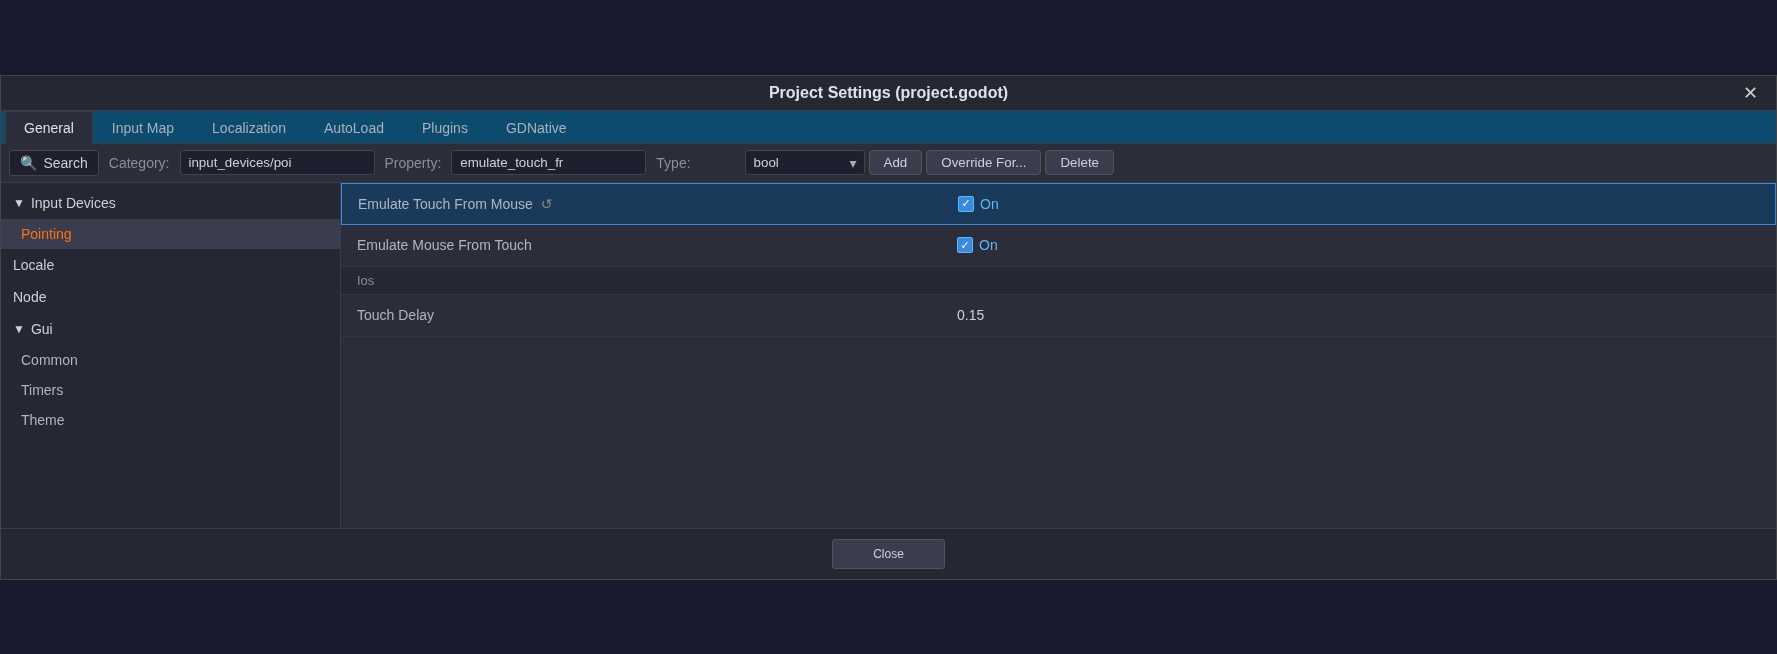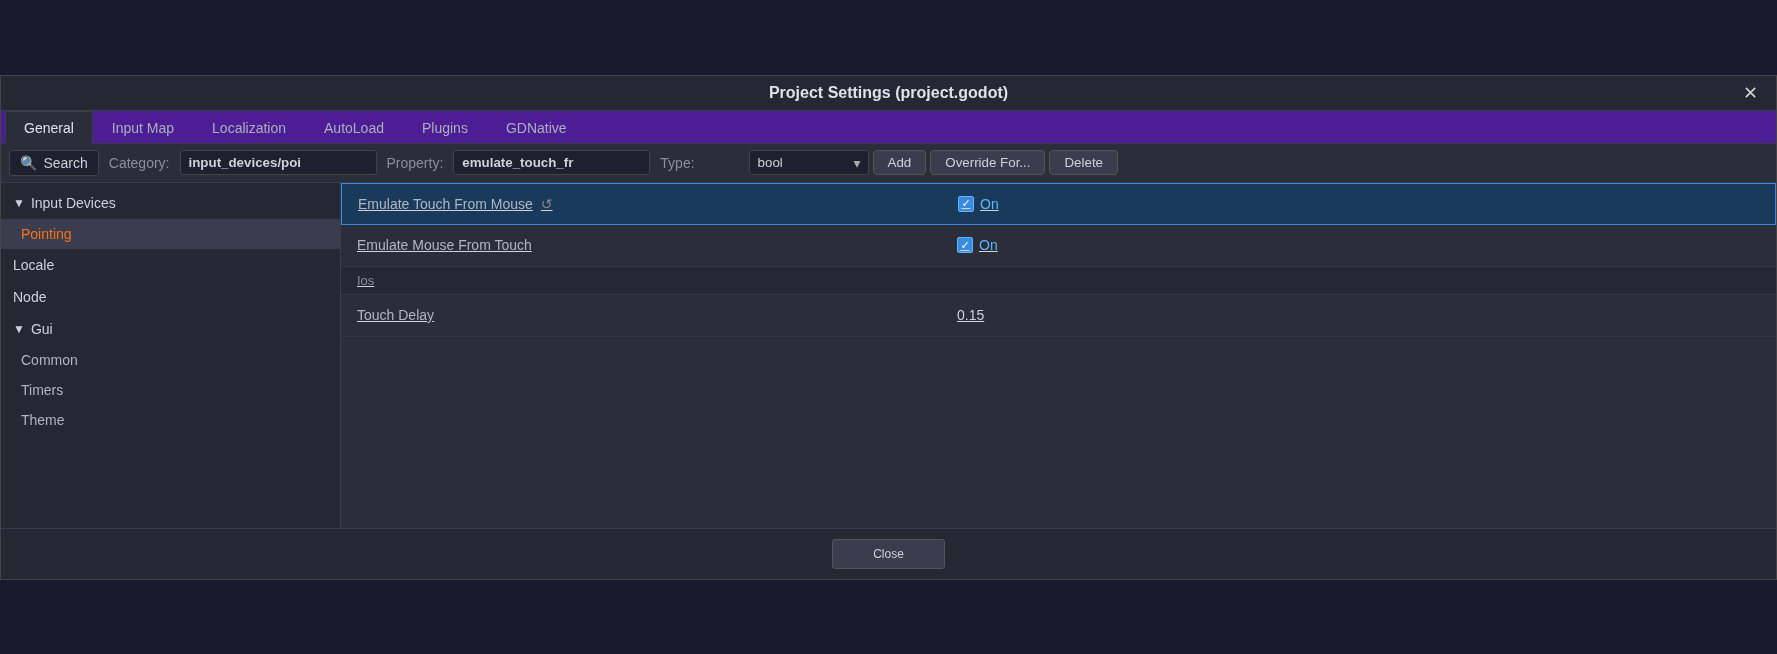"General" .tabs { background: #4c1d95 -> #0c4a6e }
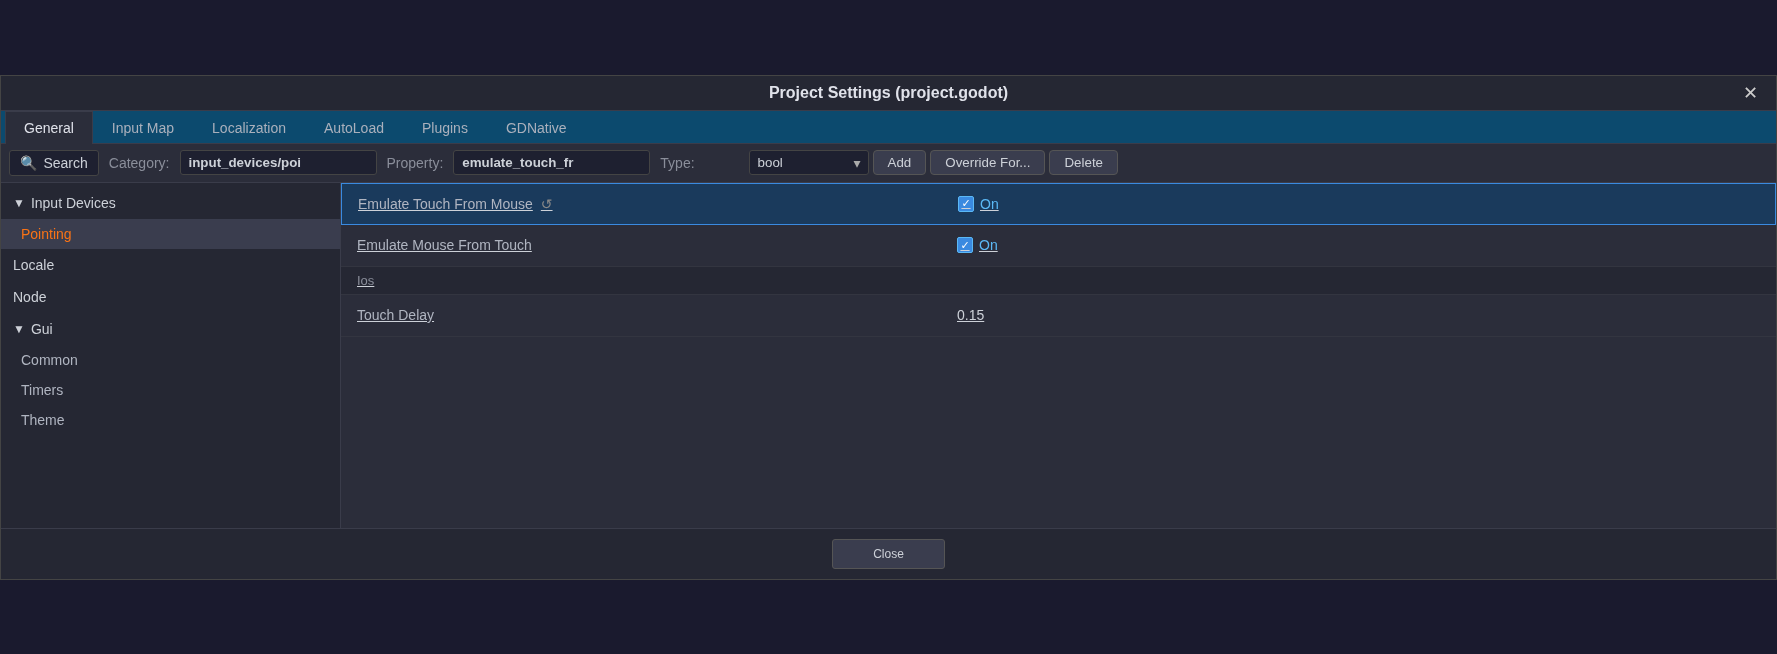"input_devices/poi" .toolbar-input { font-weight: bold -> none }
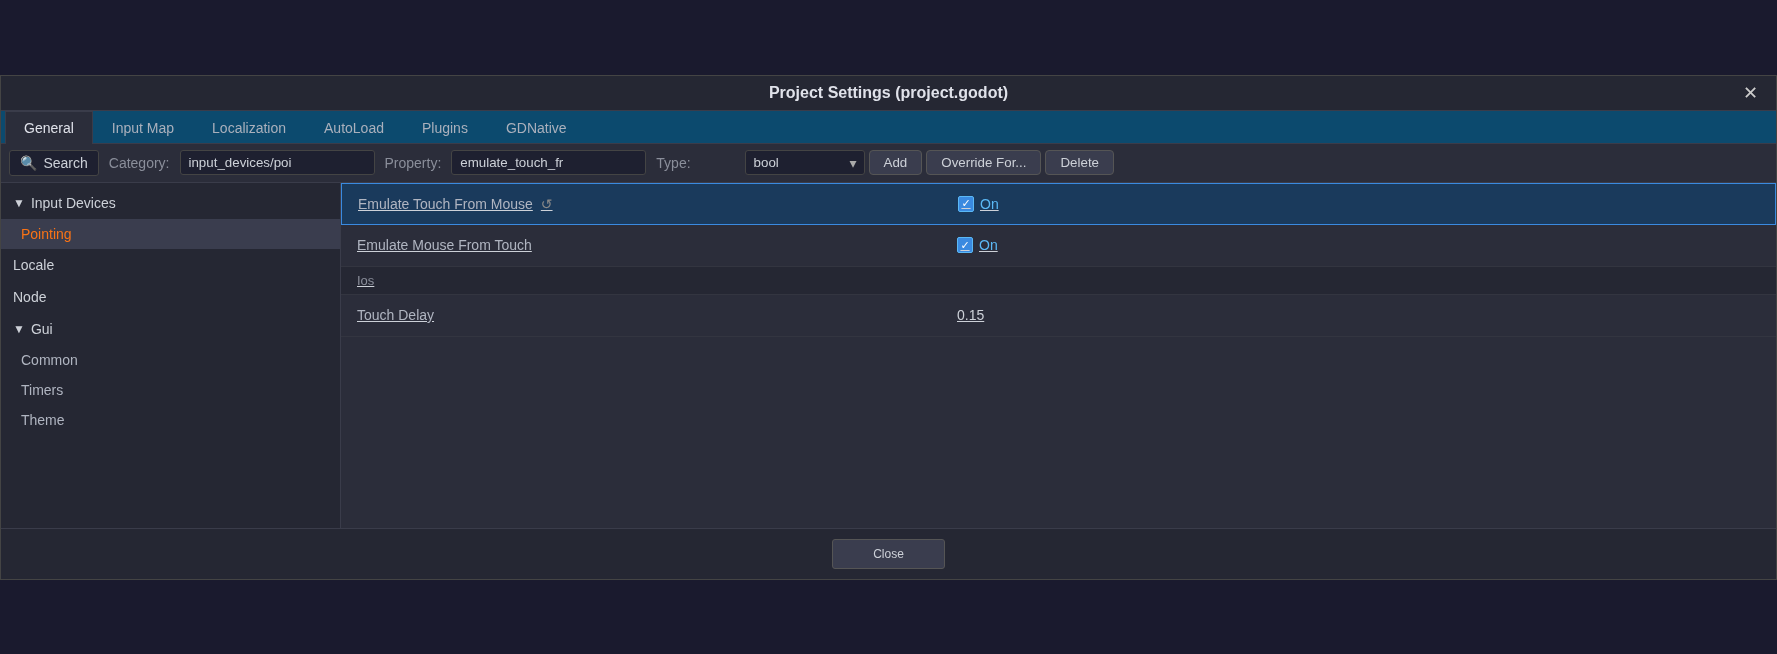"Emulate Touch From Mouse" .content-area { text-decoration: underline -> none }
